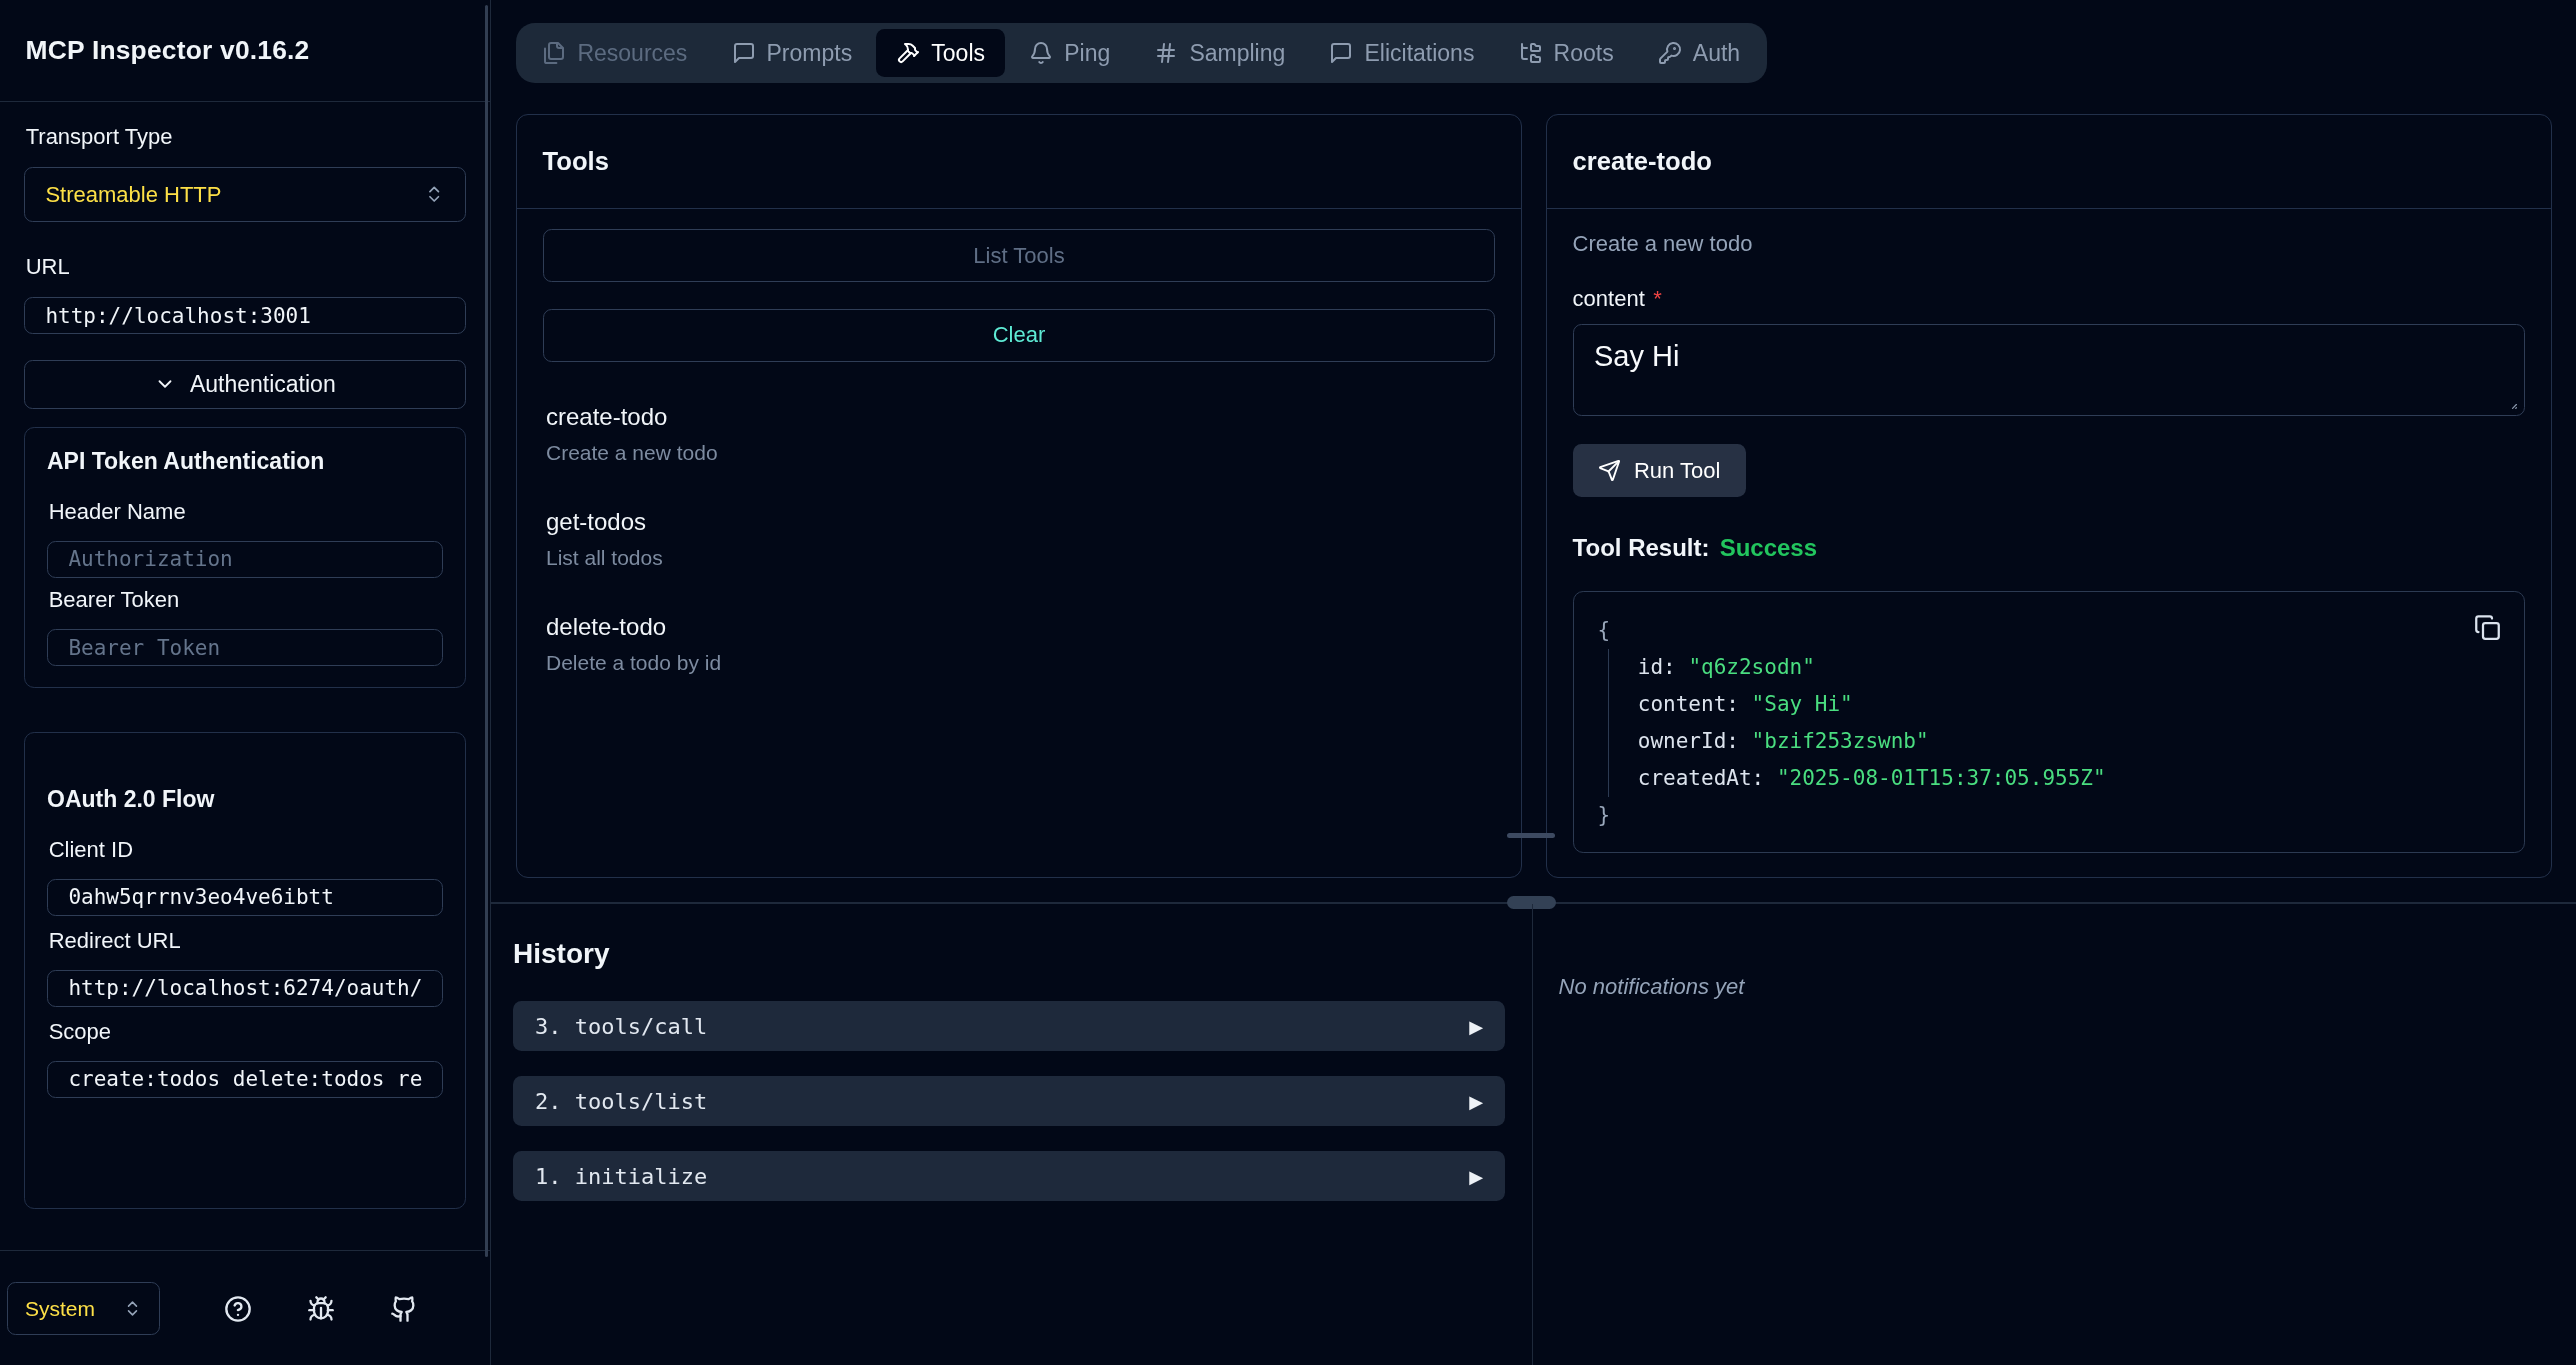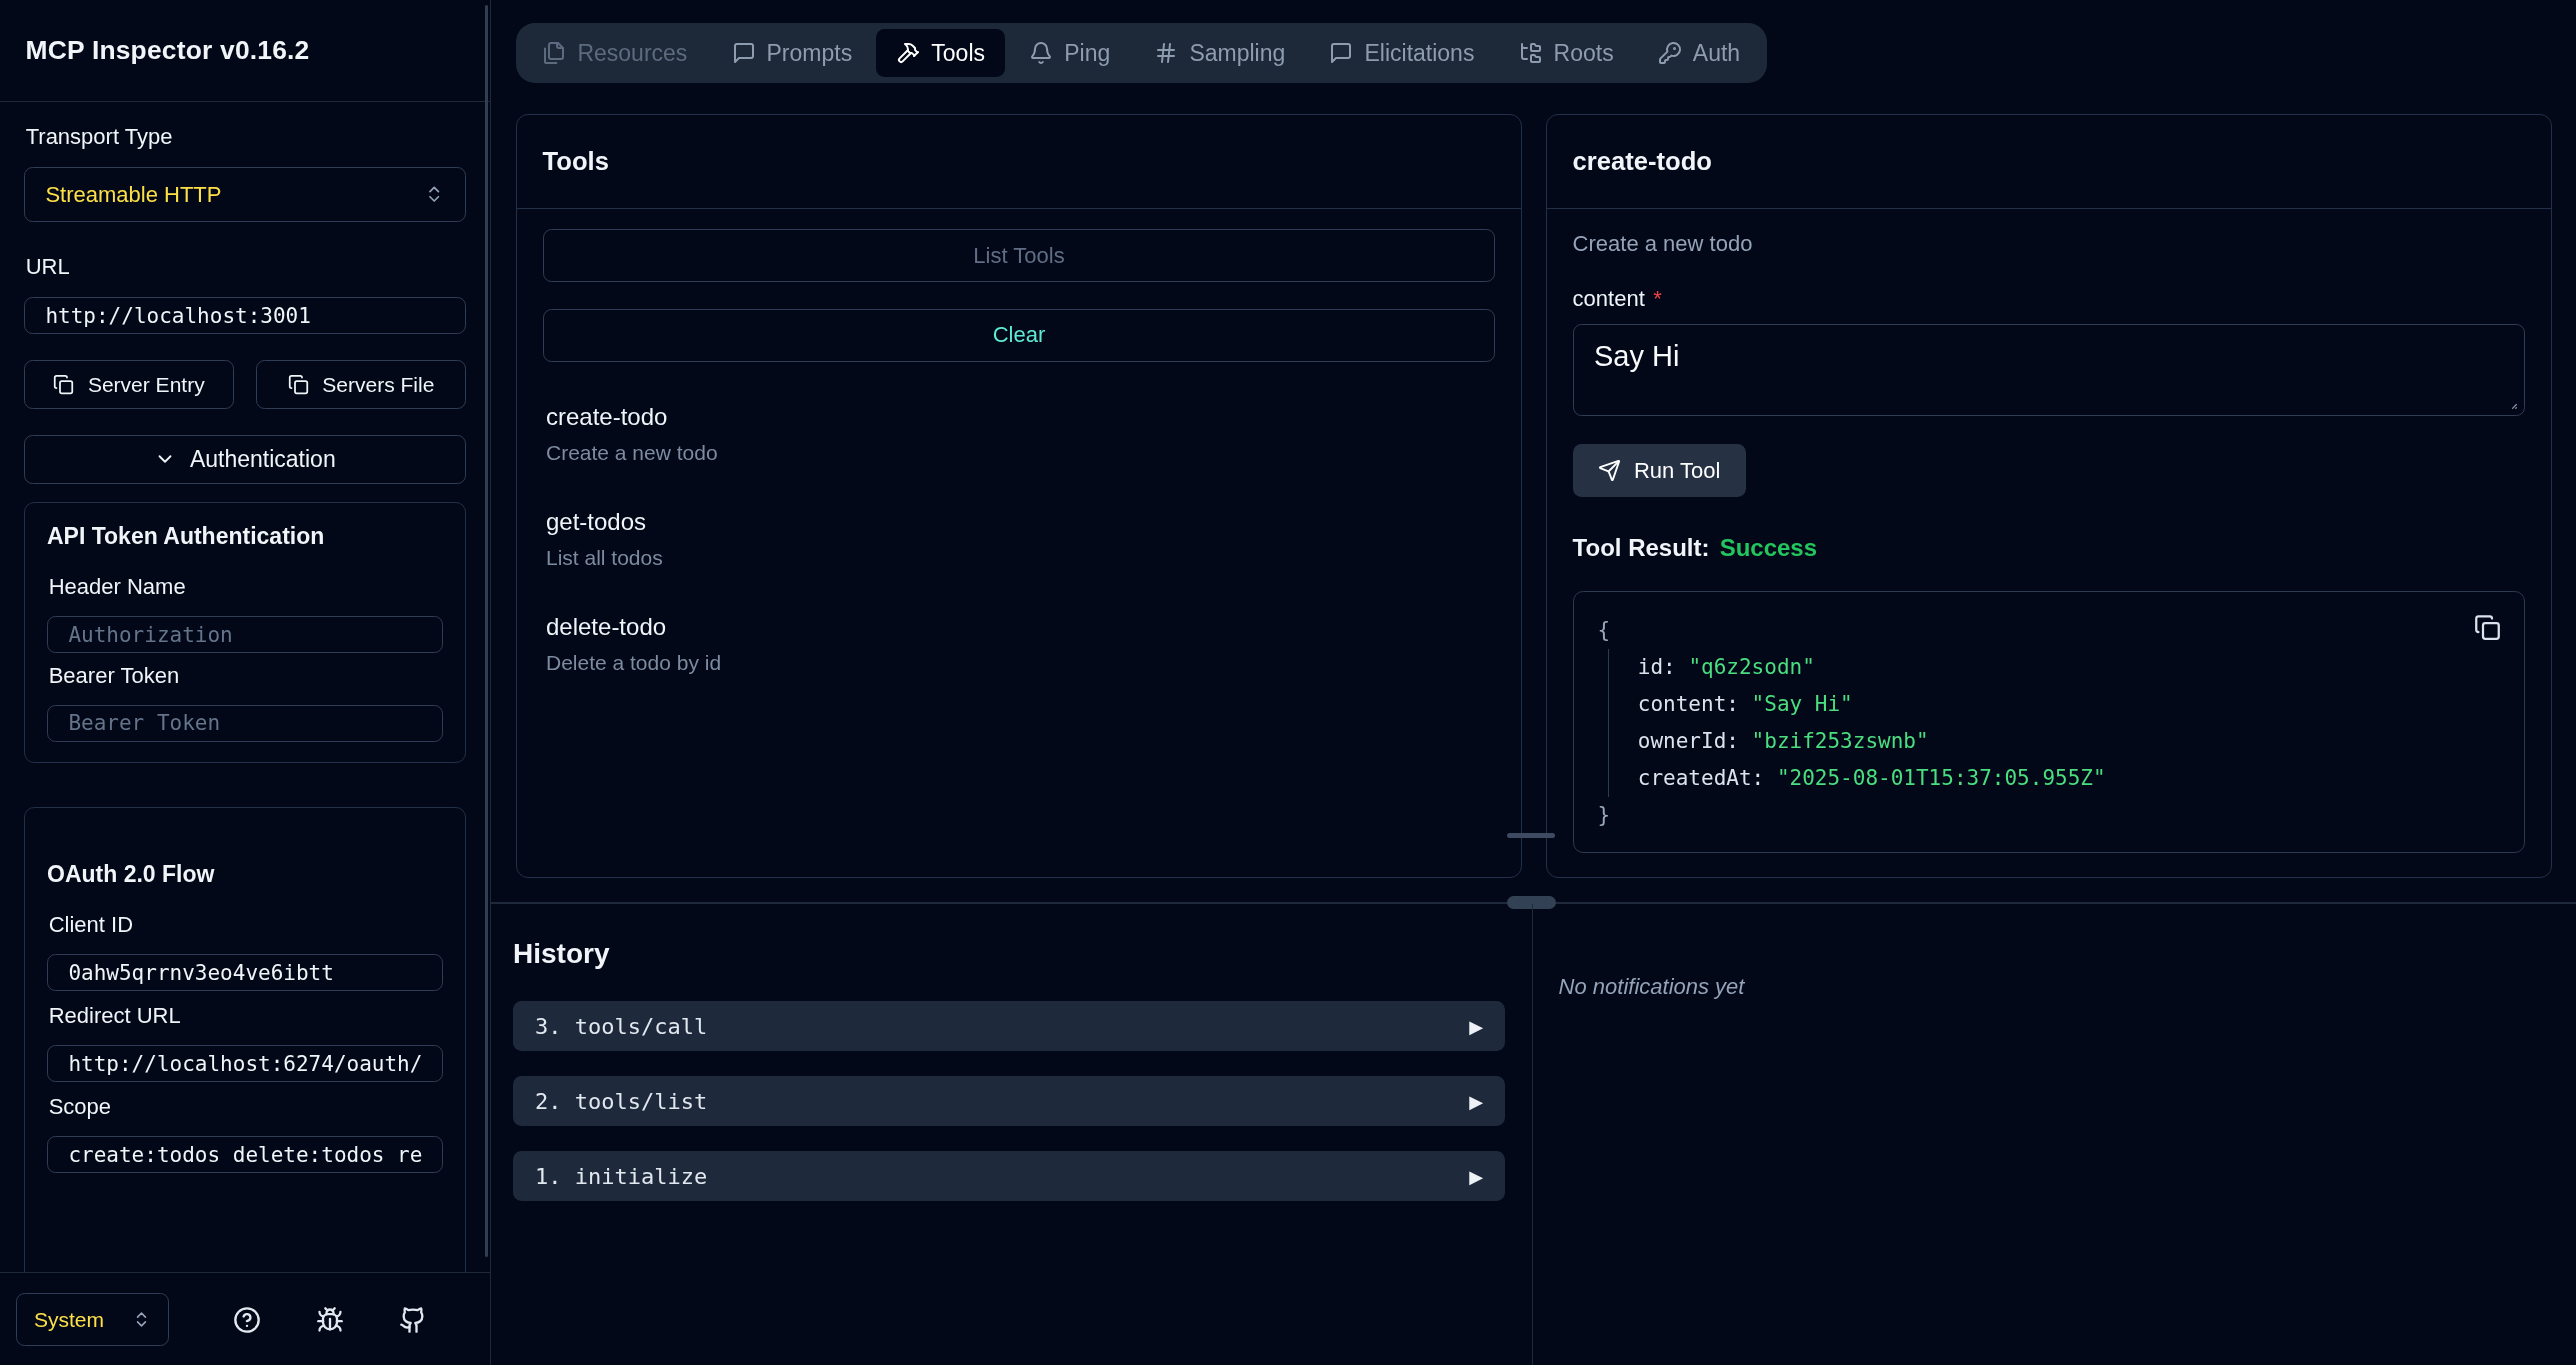"Server Entry" div.btn-row { html: <div> <button> <span> <svg> <rect></rect> <path></path> </svg> </span> <span>Server Entry</span> </button> <button> <span> <svg> <rect></rect> <path></path> </svg> </span> <span>Servers File</span> </button> </div> -> none }
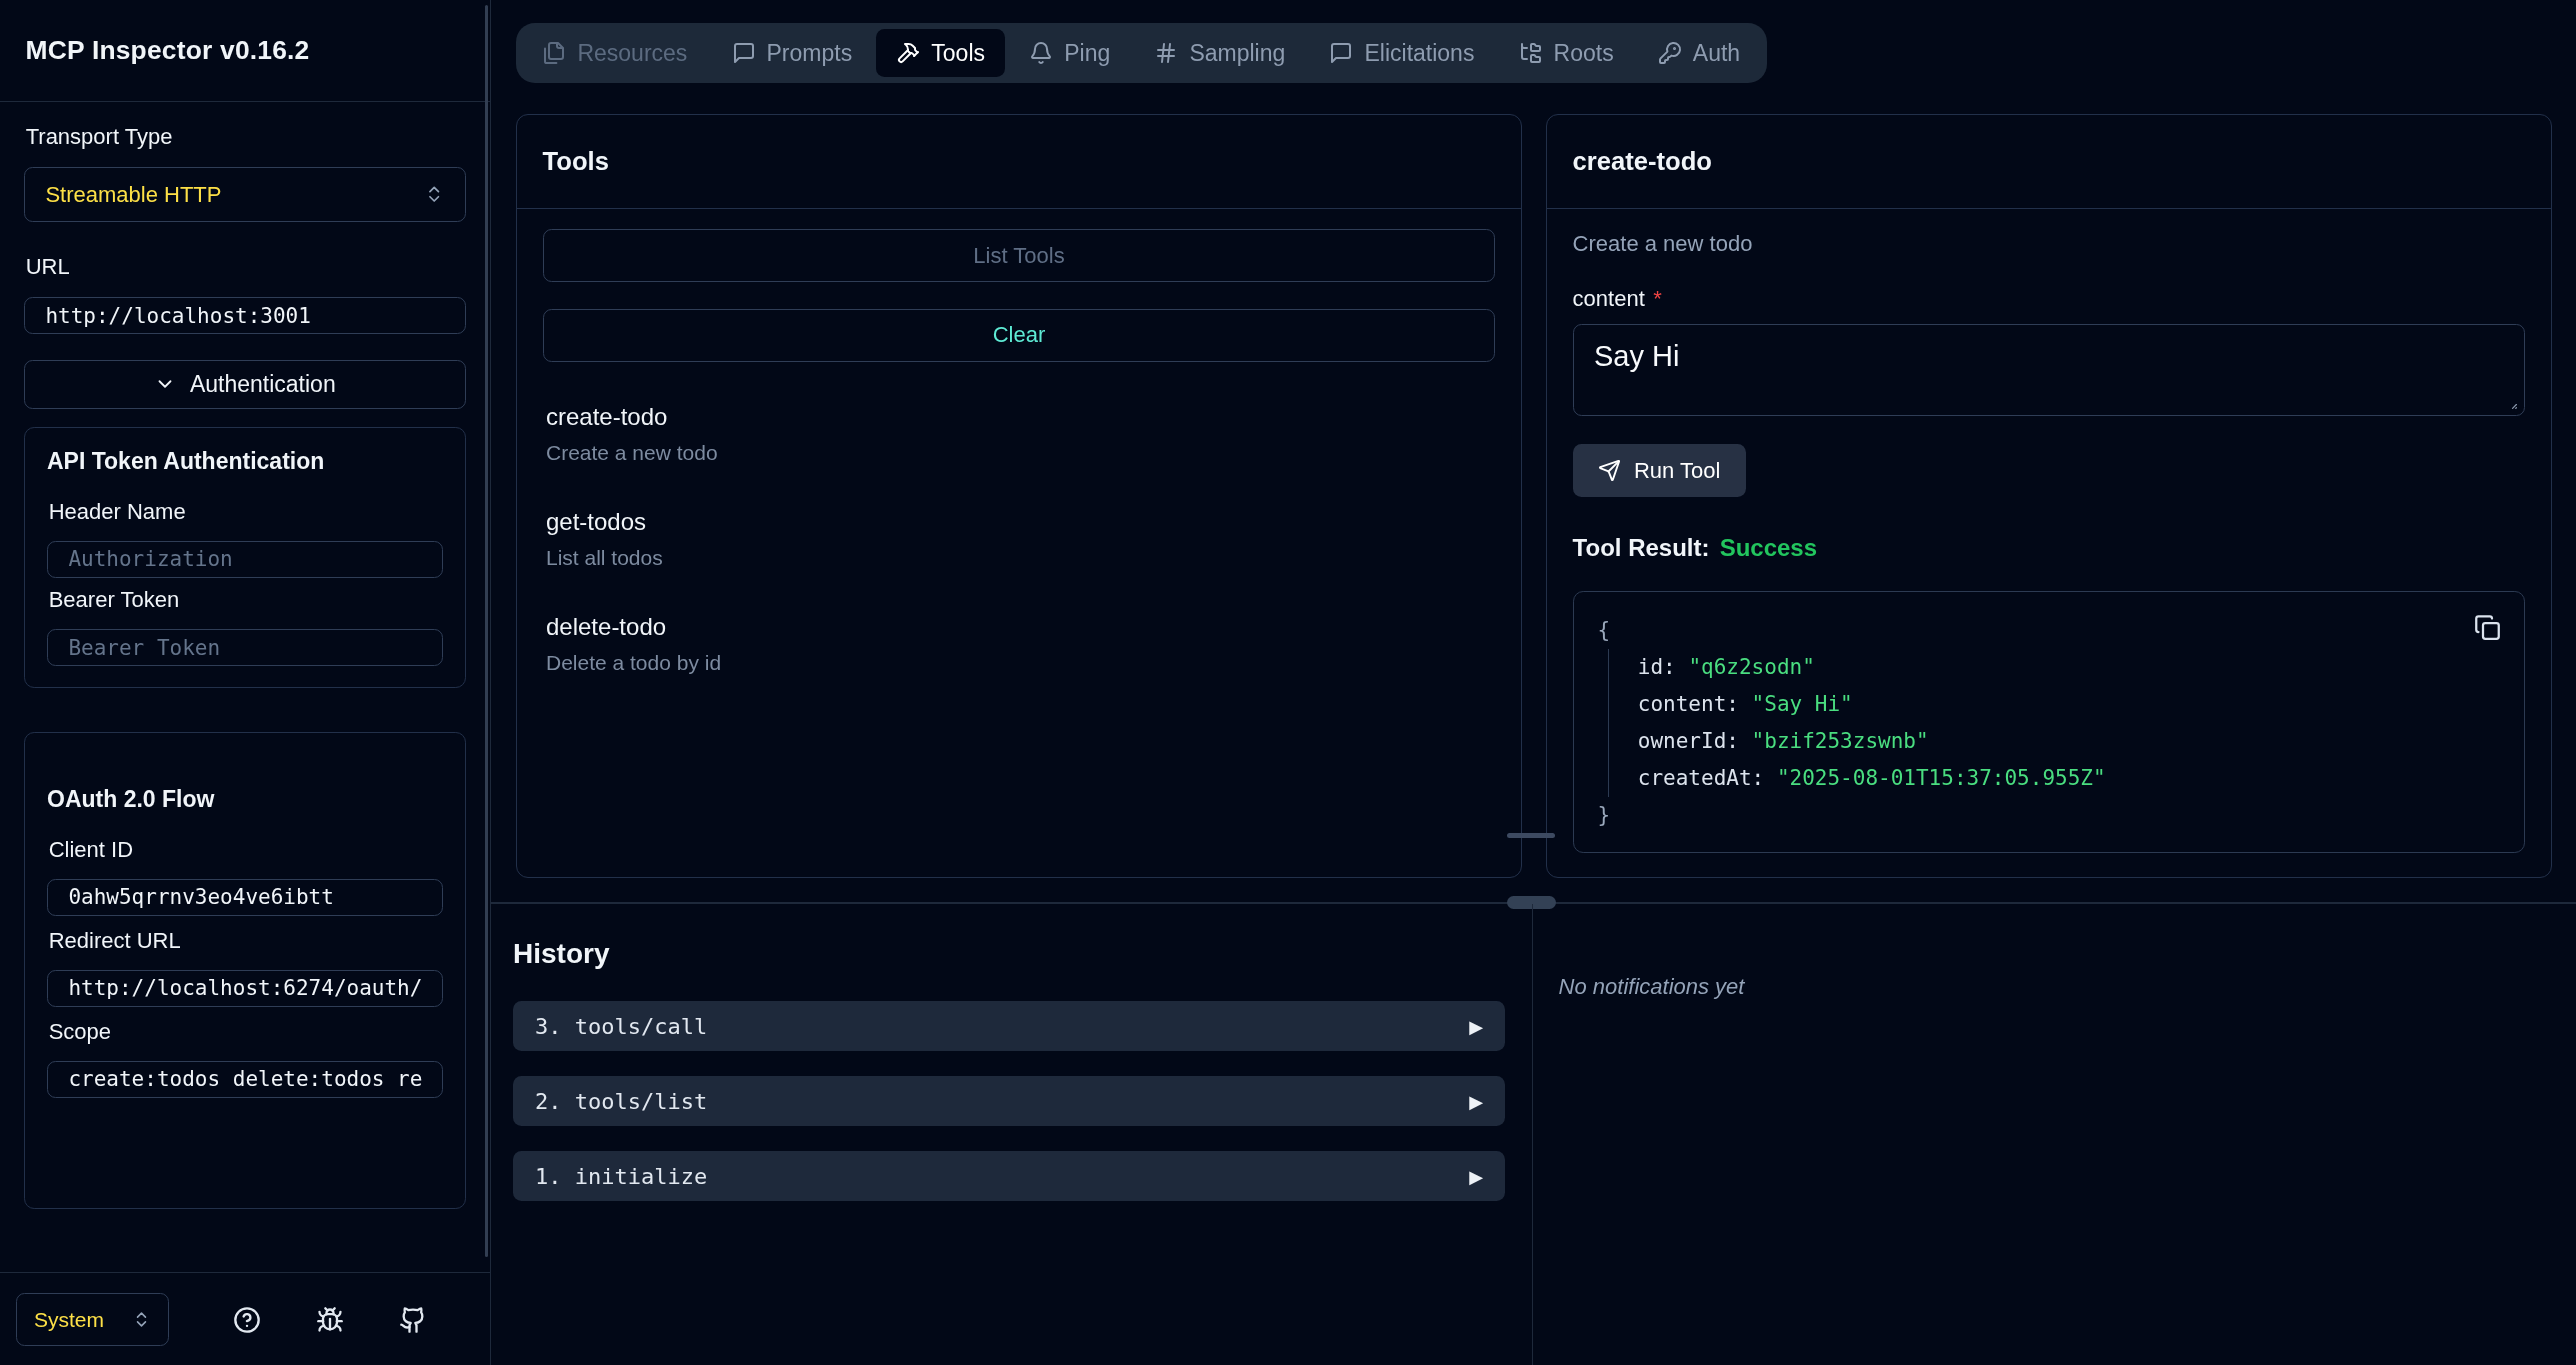"System" .sidebar-footer { height: 94px -> 116px; padding: 0 16px -> 0 7px }
